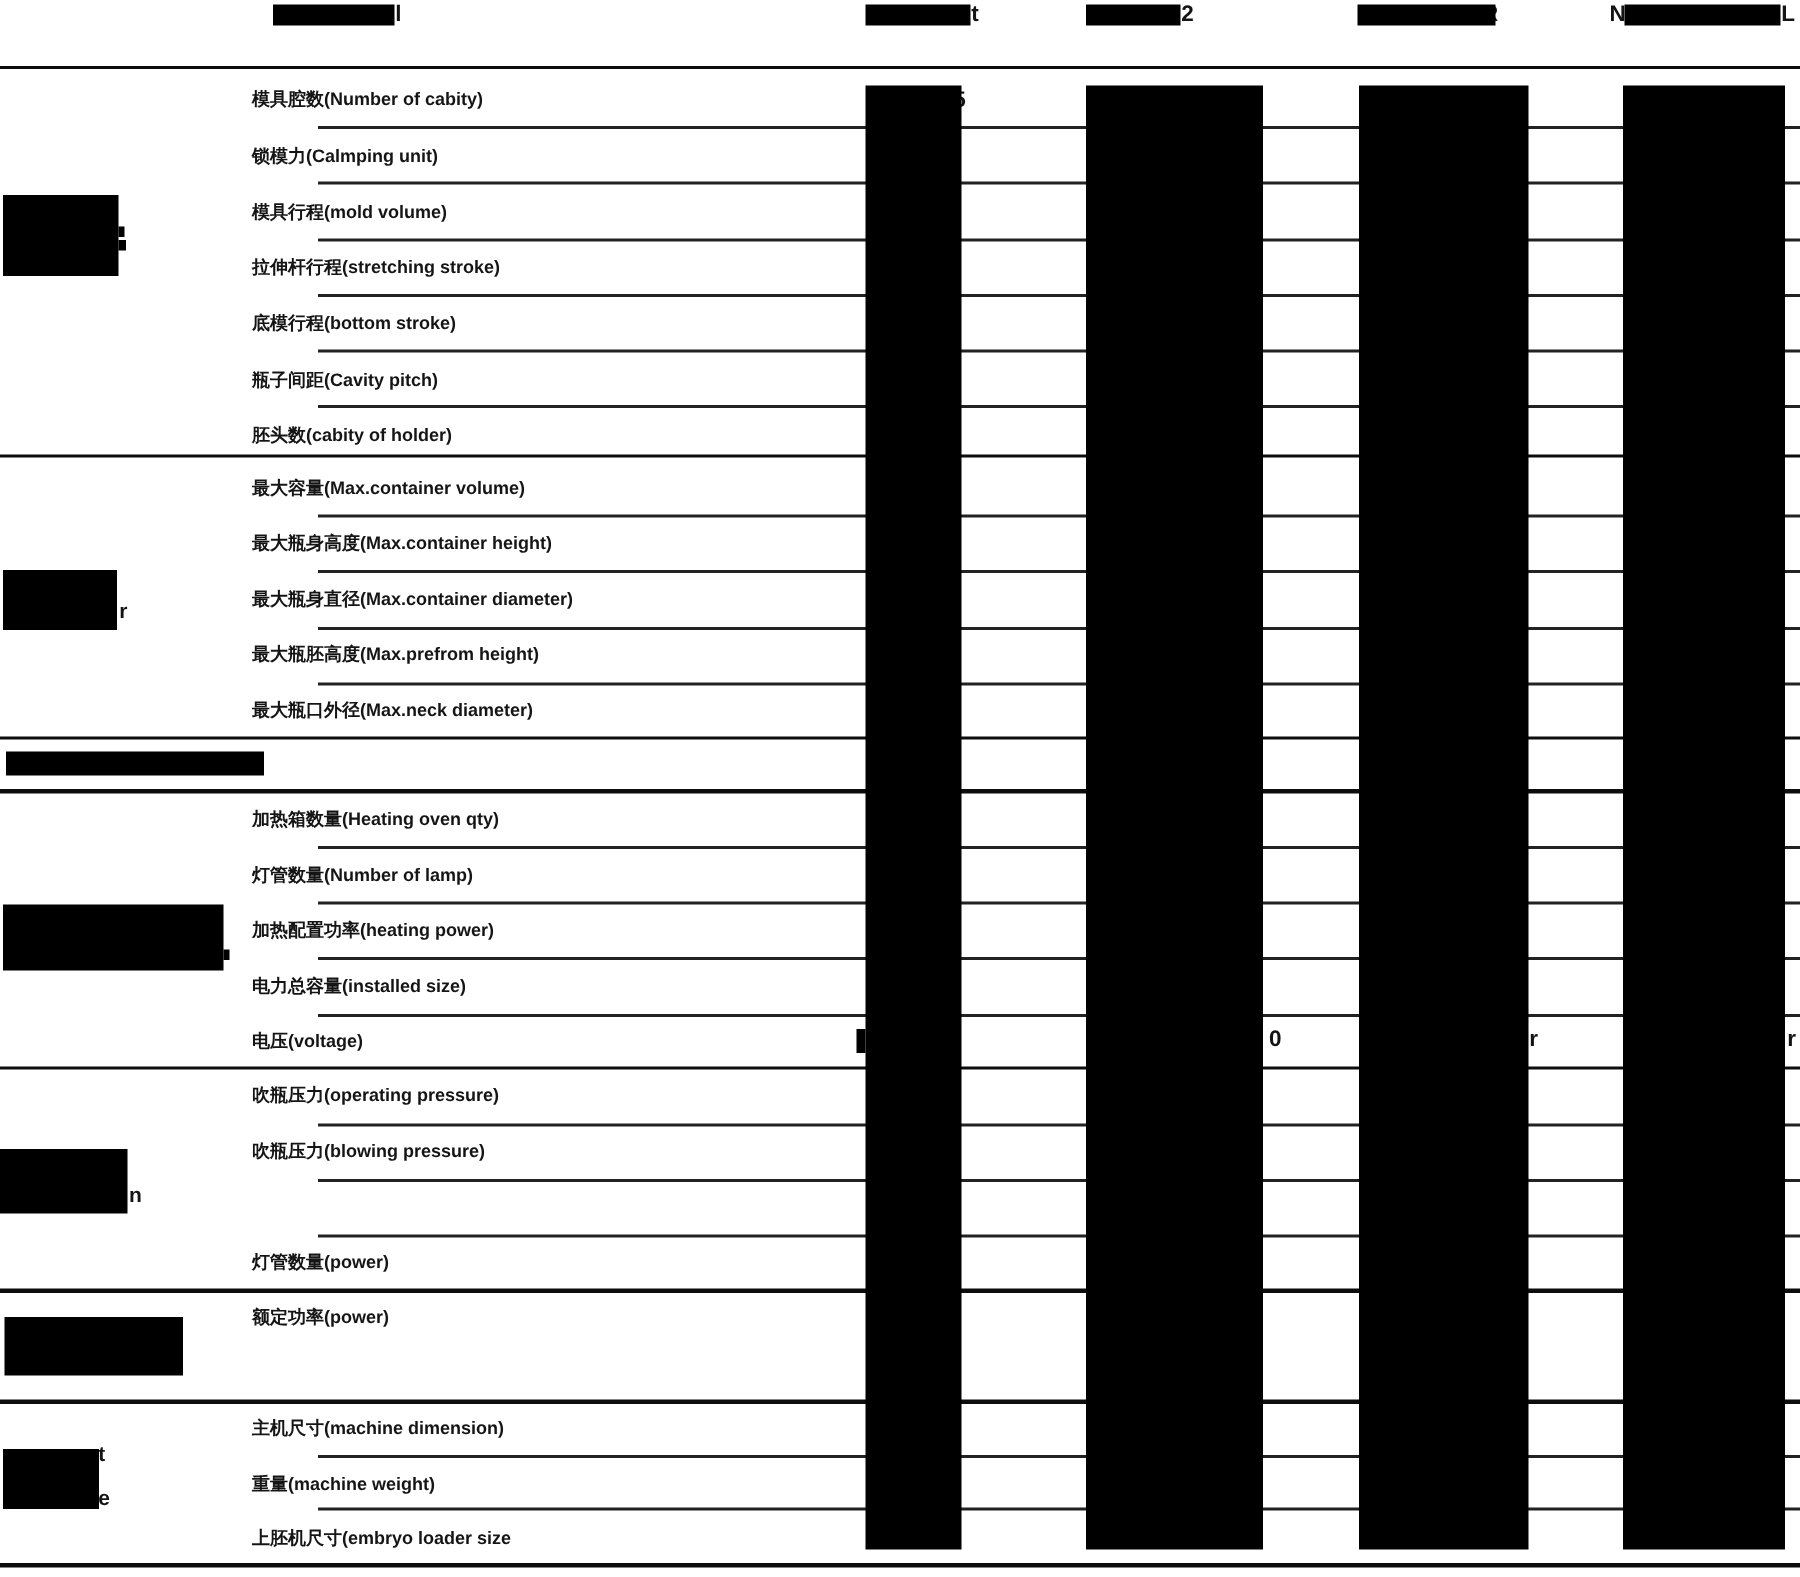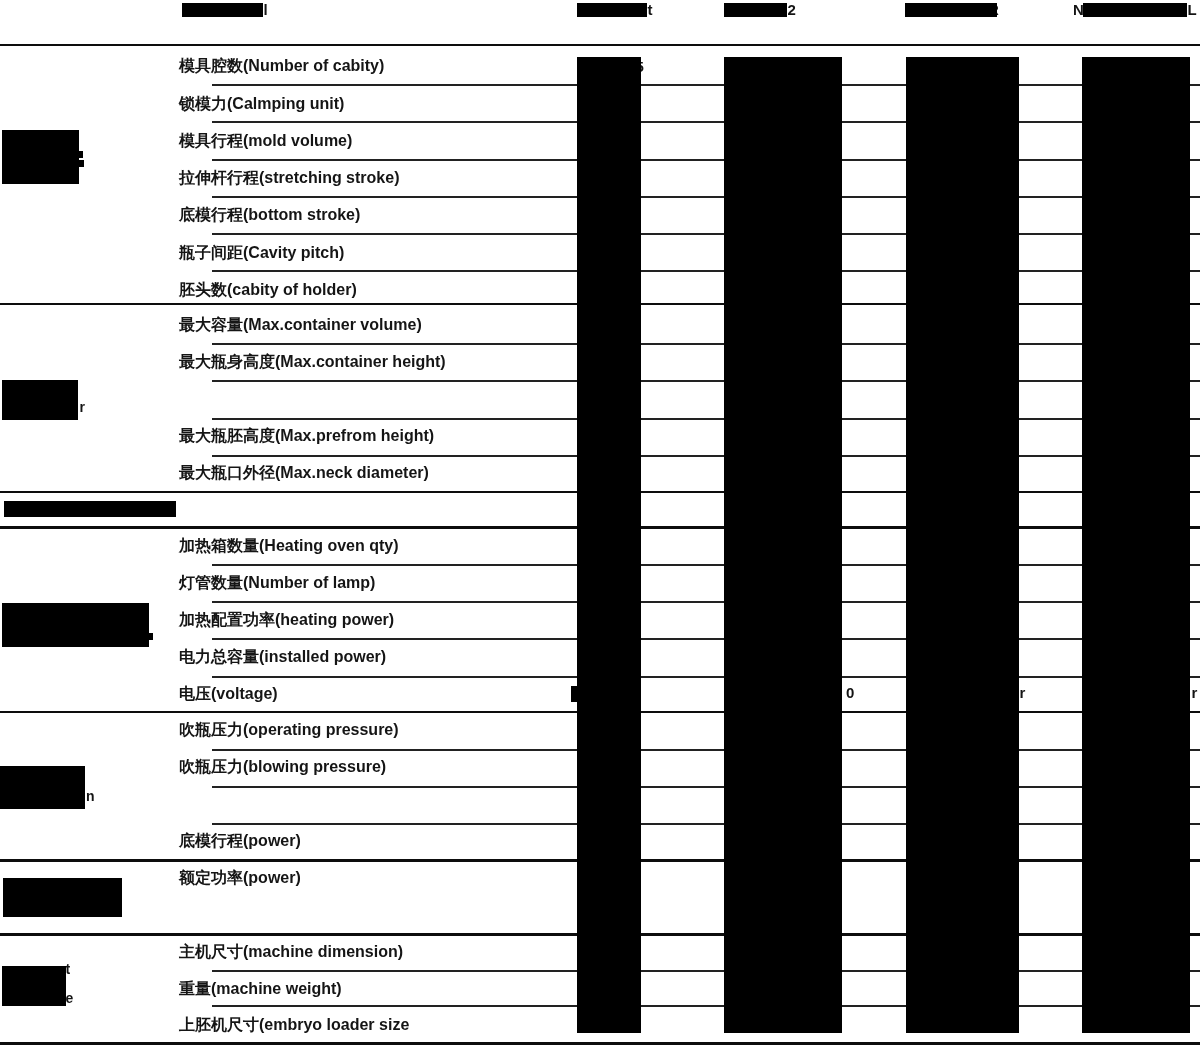"模具腔数(Number of cabity)" .plabel { font-size: 16px -> 12px; left: 179px -> 168px }
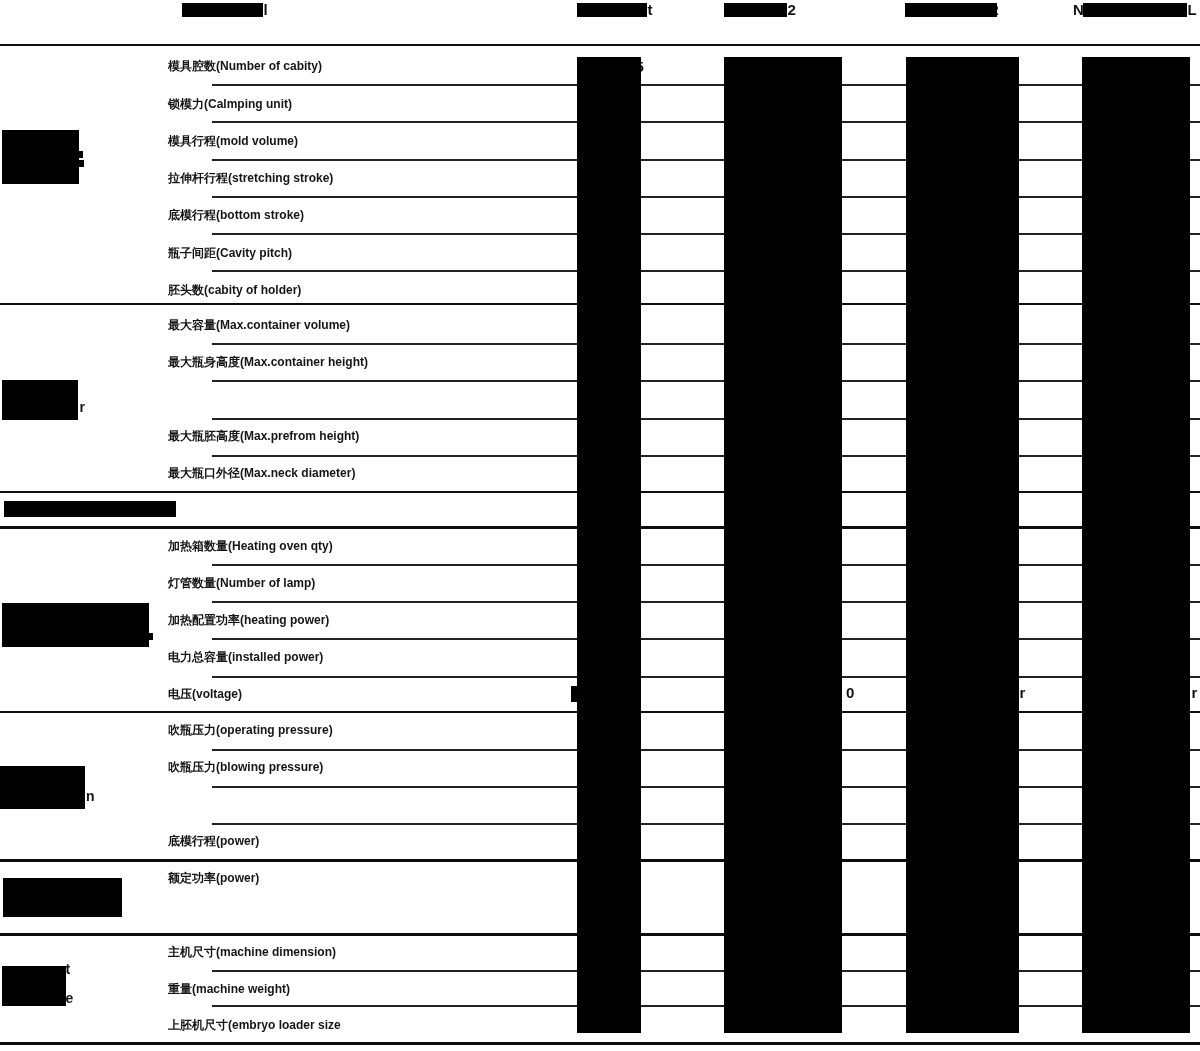"最大瓶身直径(Max.container diameter)" div.plabel { html: none -> <div>最大瓶身直径(Max.container diameter)</div> }
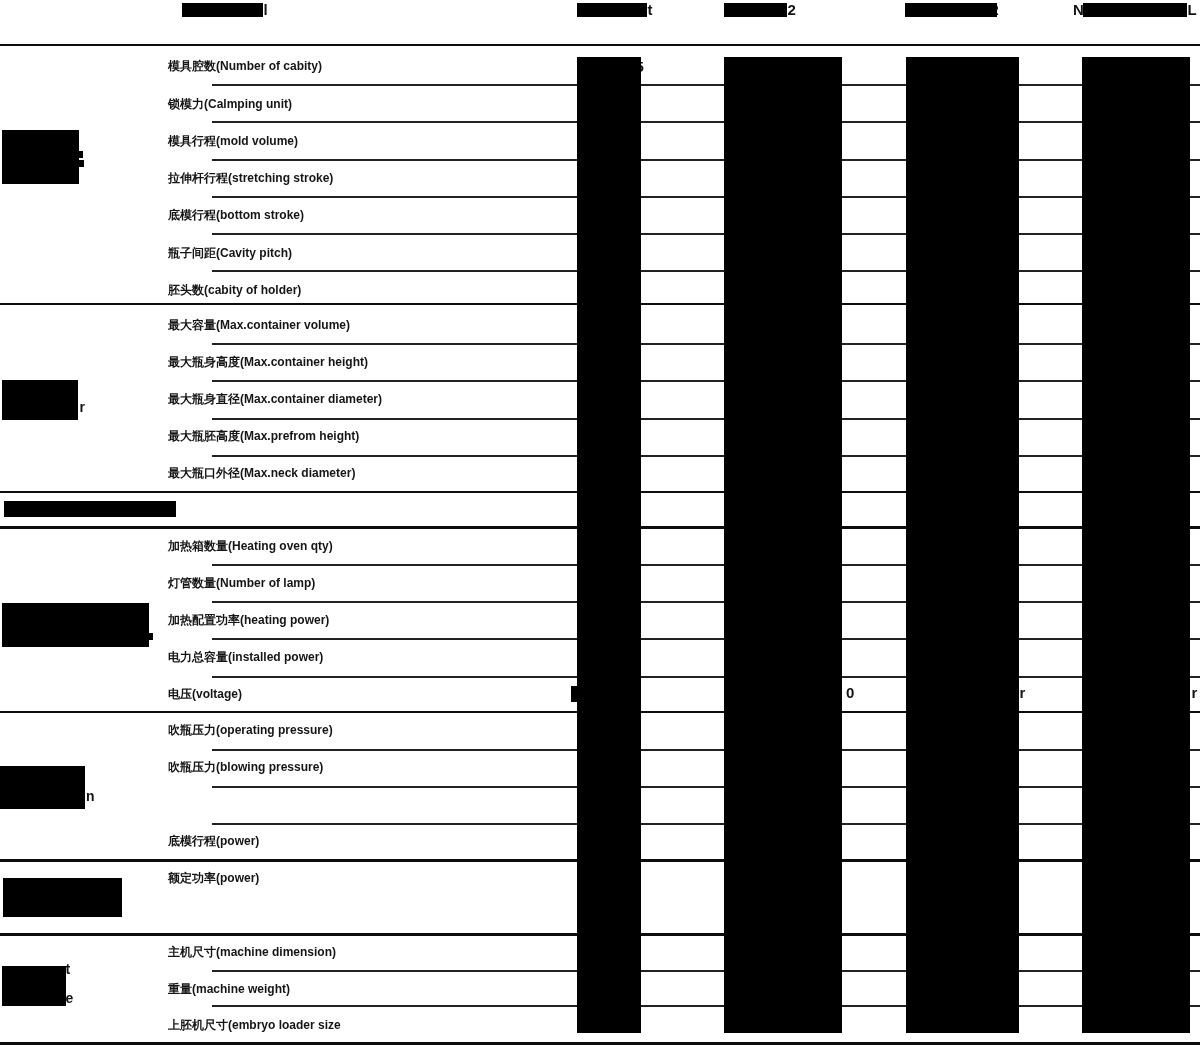"电力总容量(installed power)" div.plabel { text: power -> size }
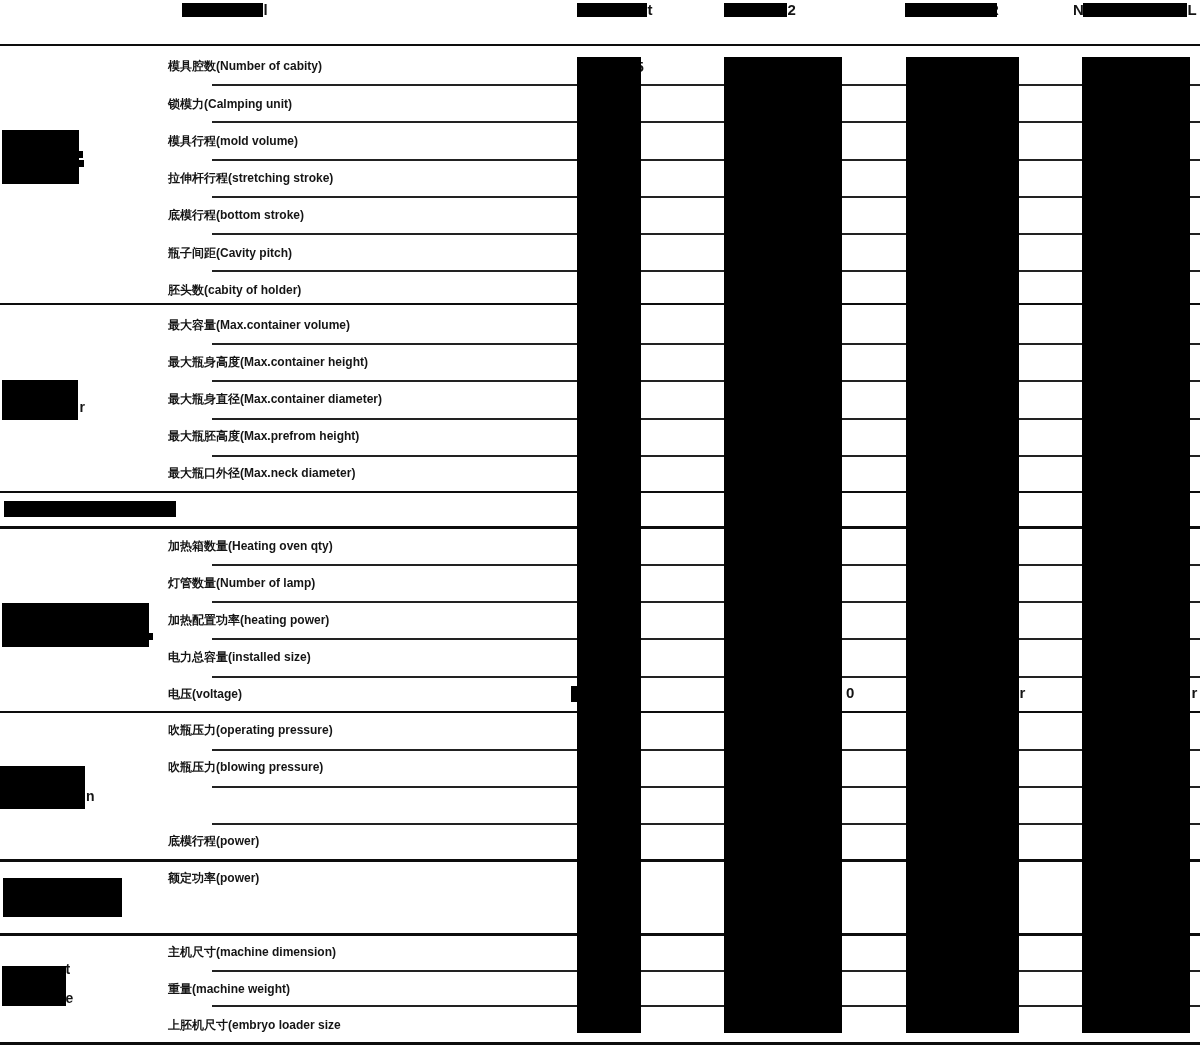"底模行程(power)" div.plabel { text: 底模行程 -> 灯管数量 }
